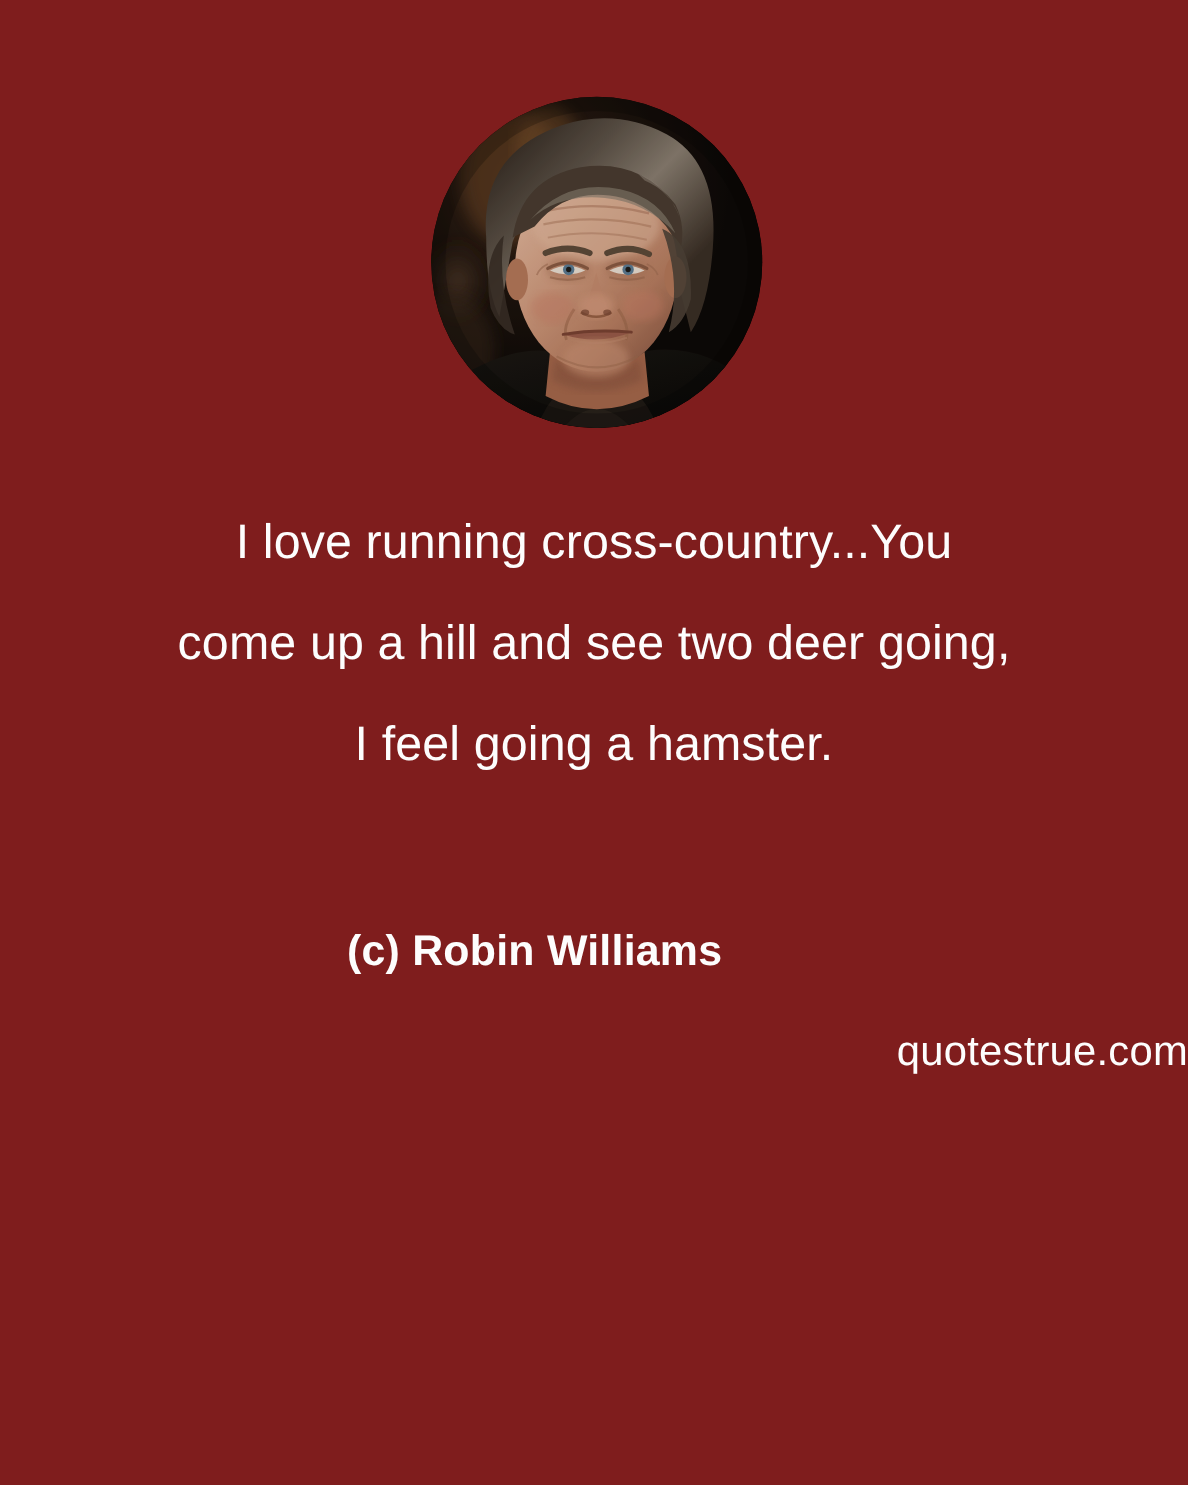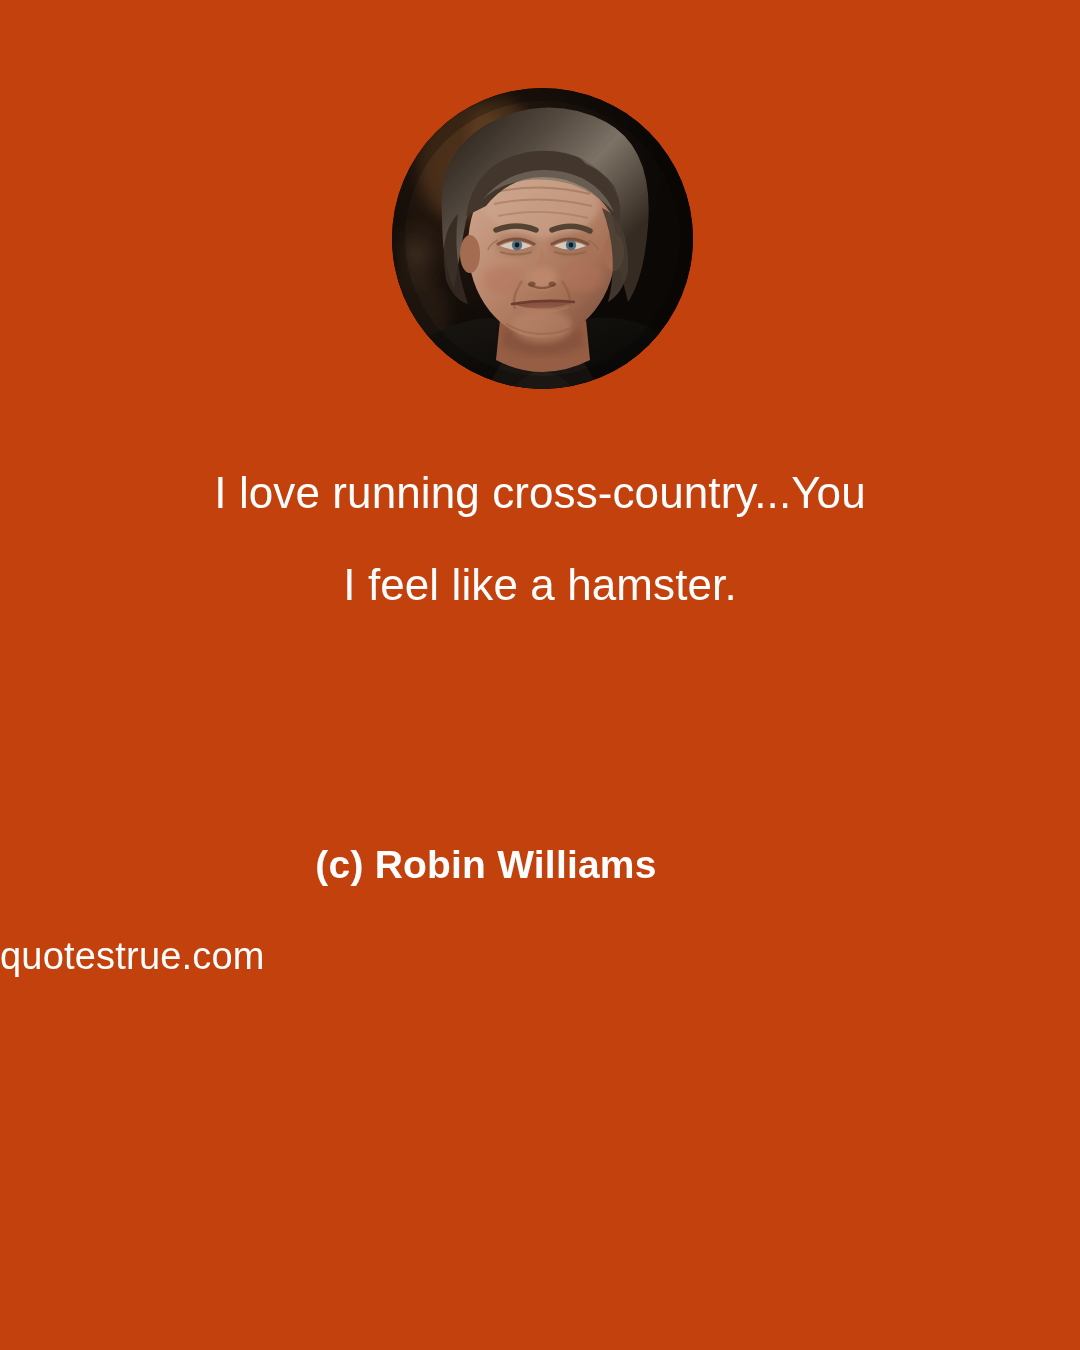"I love running cross-country...You" div { background: #c2410c -> #7f1d1d }
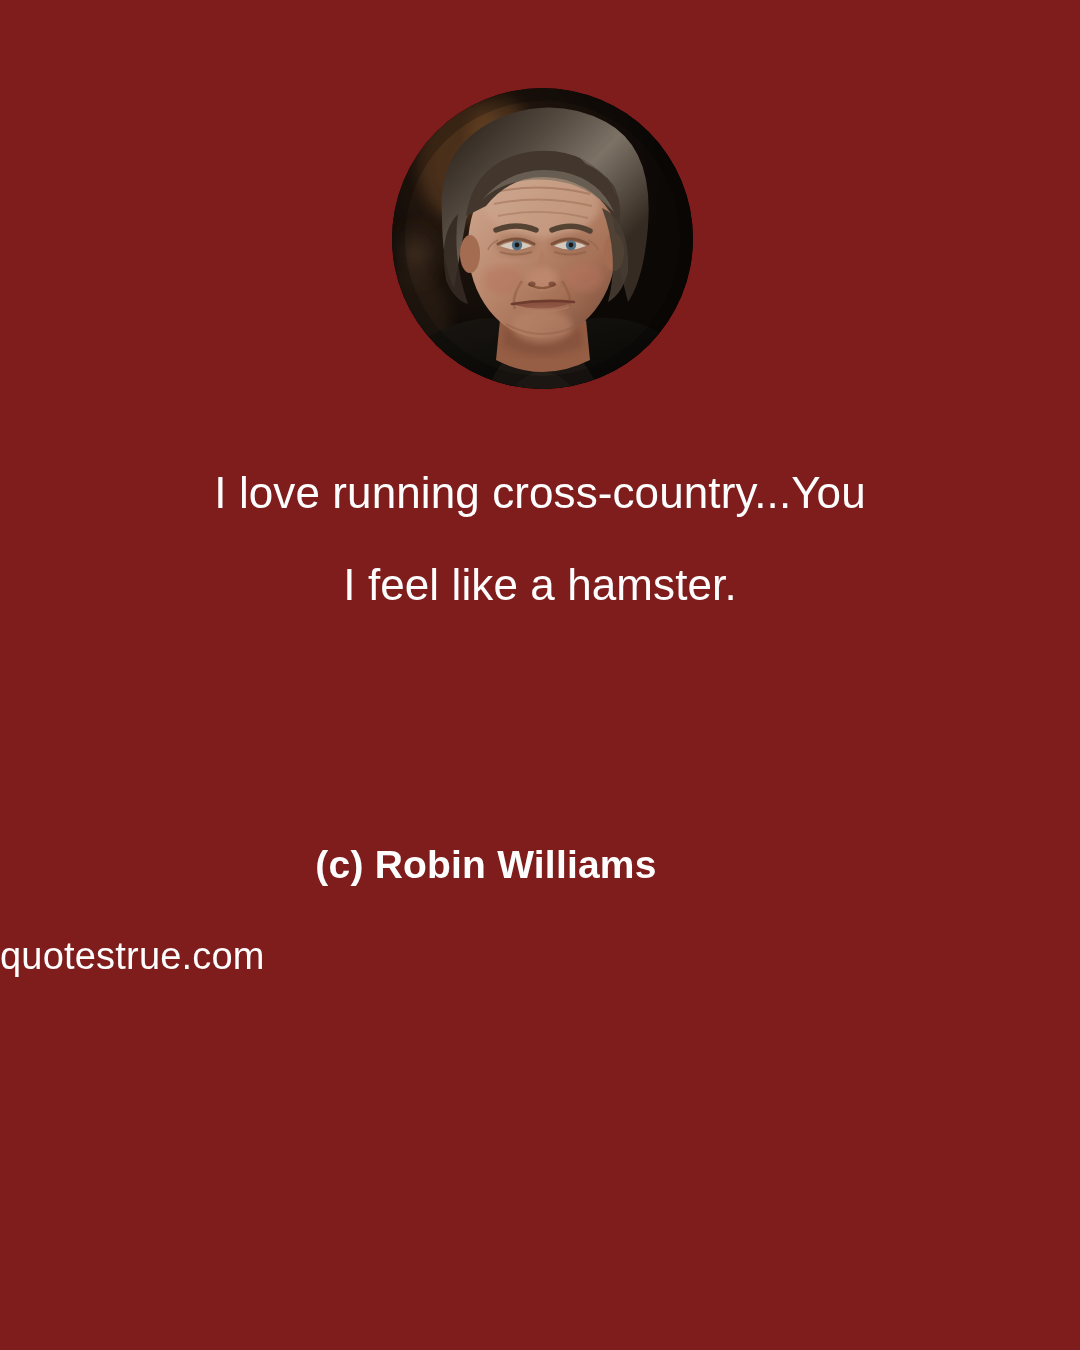"come up a hill and" div.quote-line { html: none -> <div>come up a hill and see two deer going,</div> }
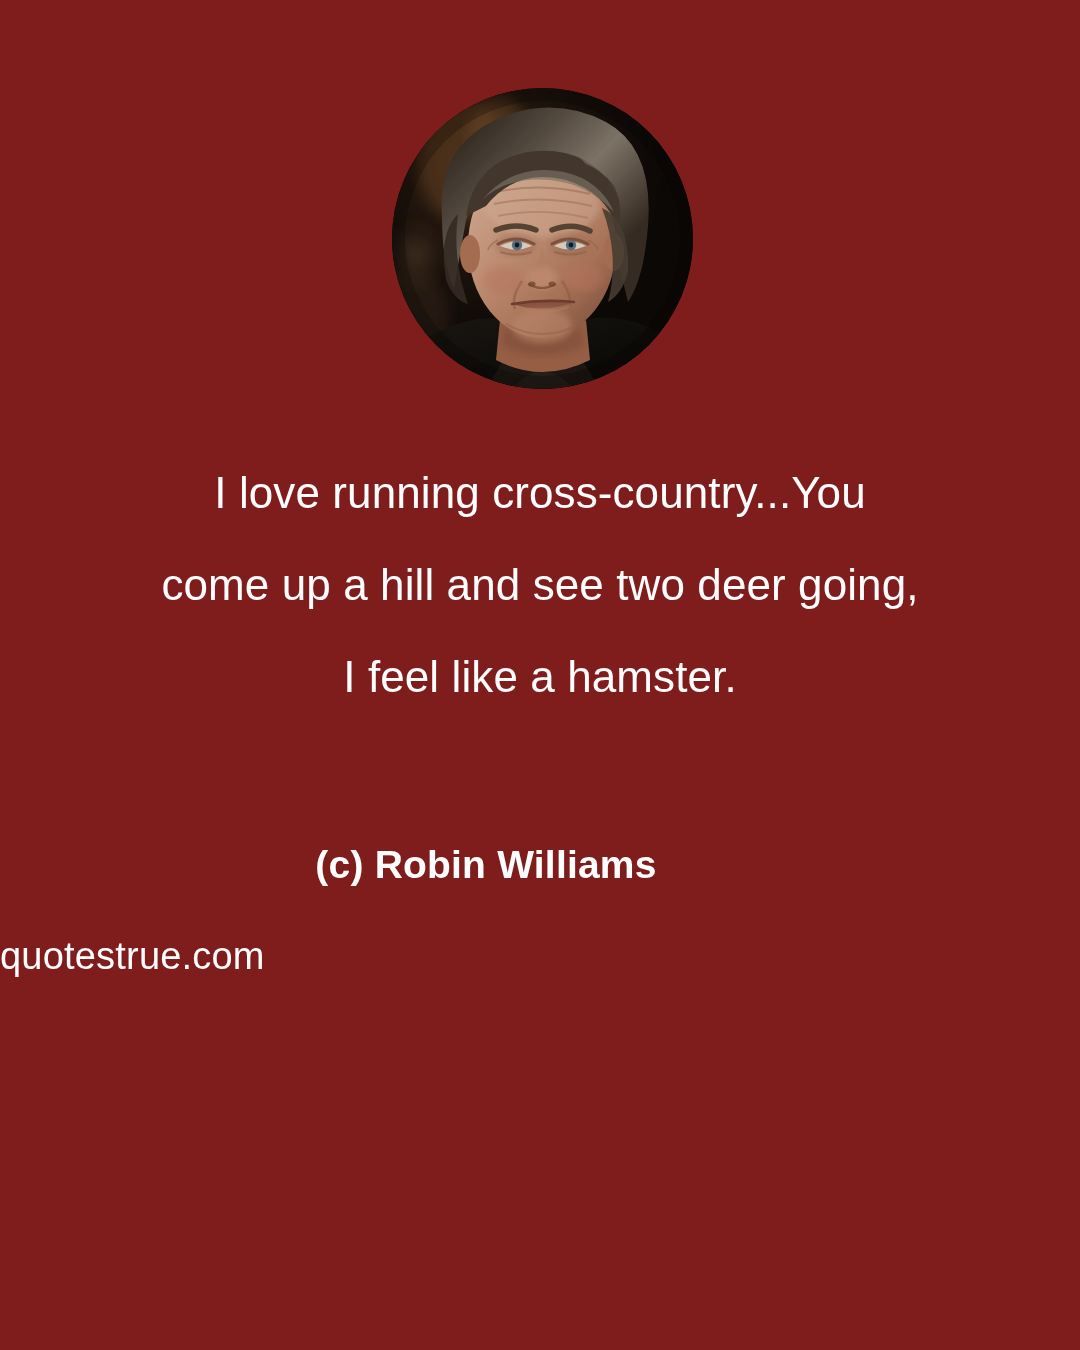"I feel like a hamster." div.quote-line { text: like -> going }
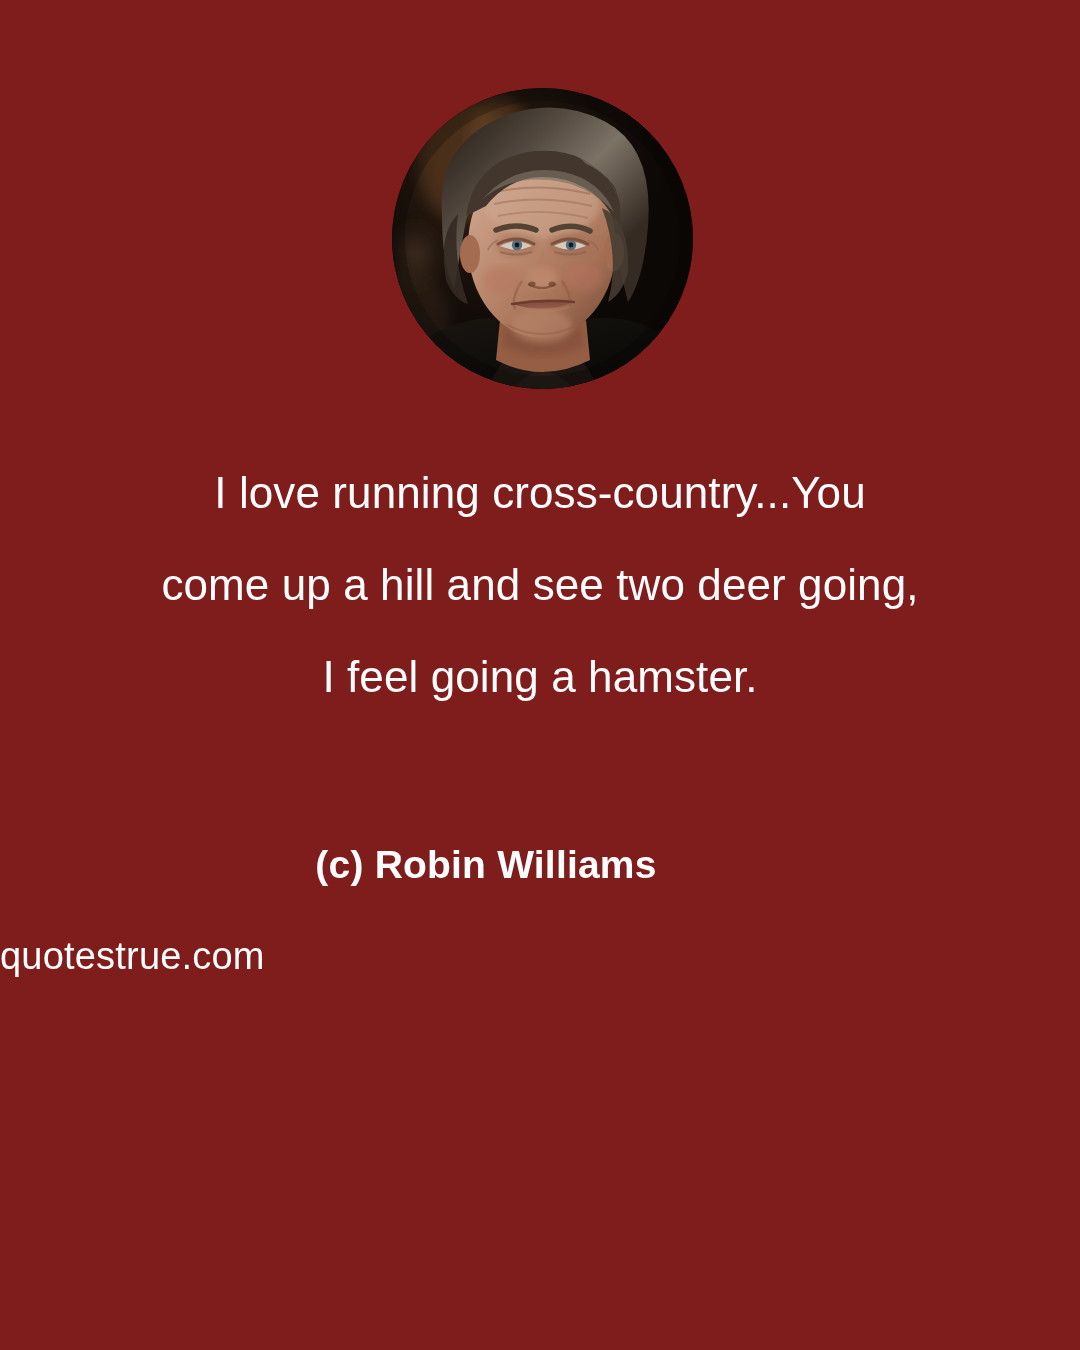"quotestrue.com" #source { text-align: left -> right }
